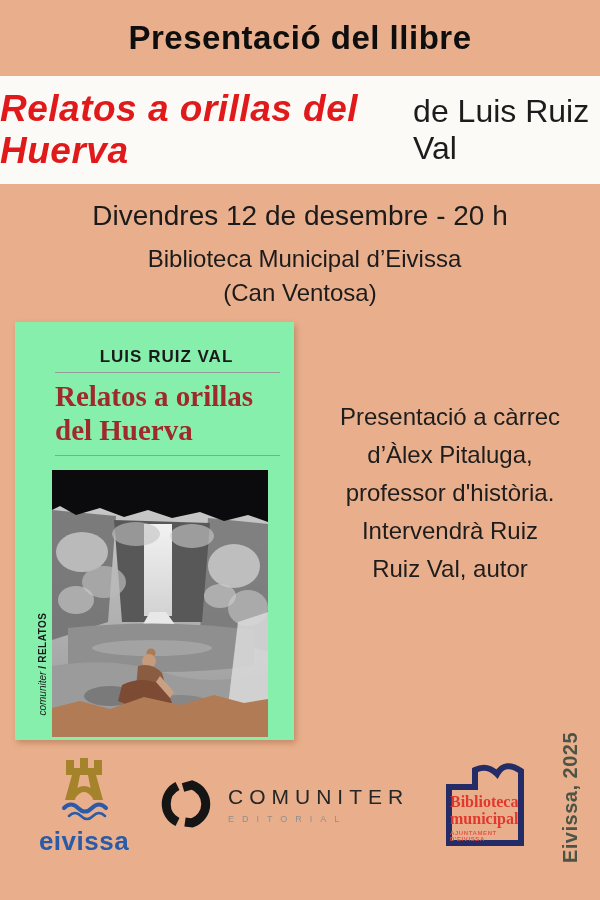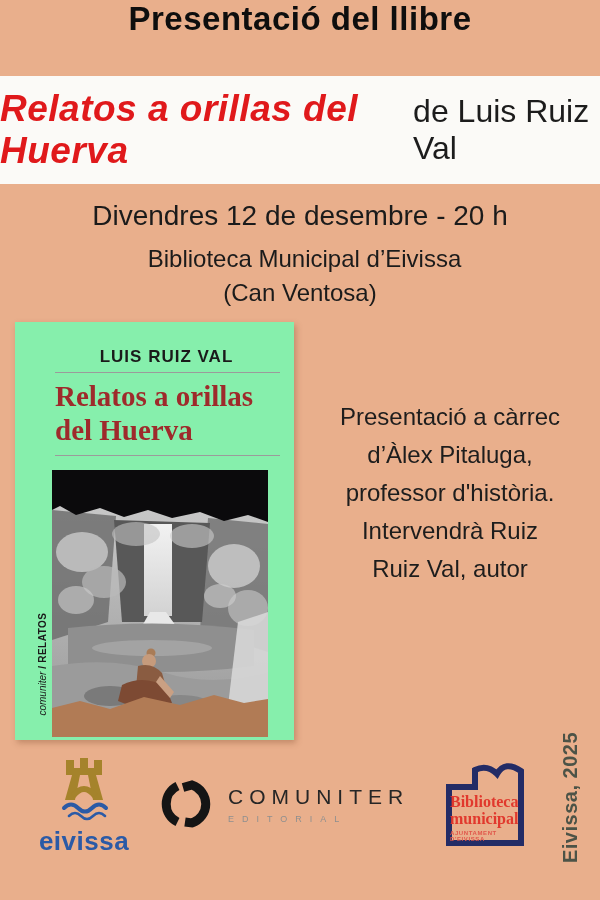"Presentació del llibre" .banner { align-items: none -> center }
